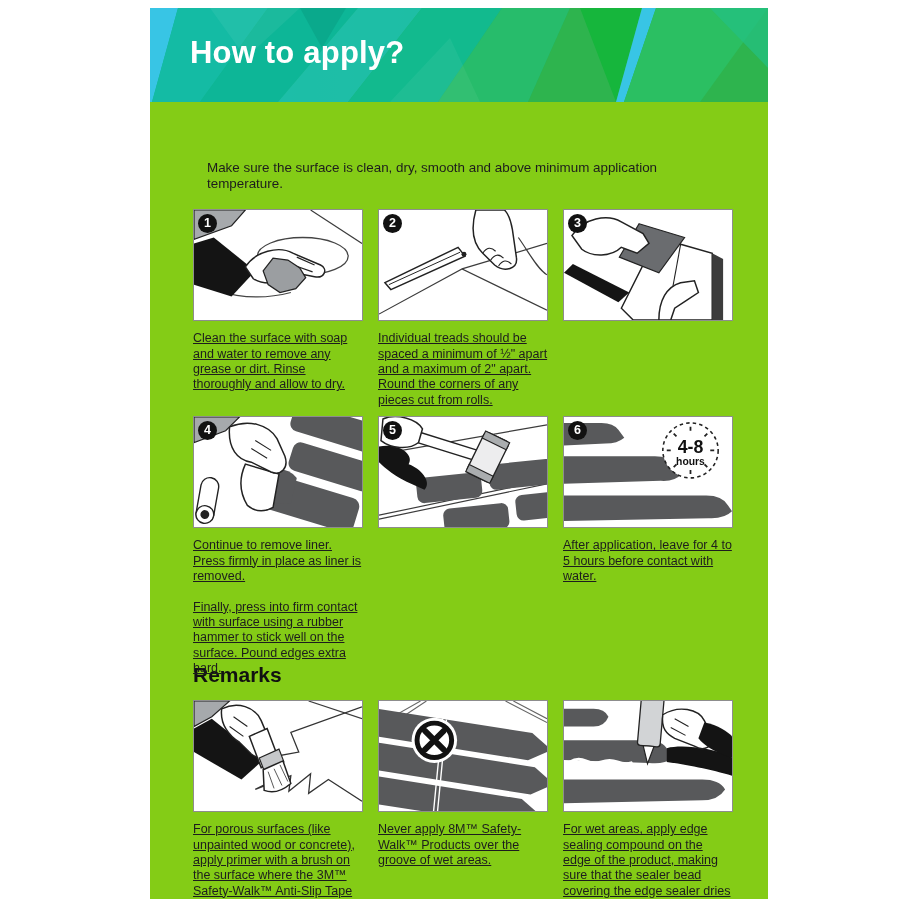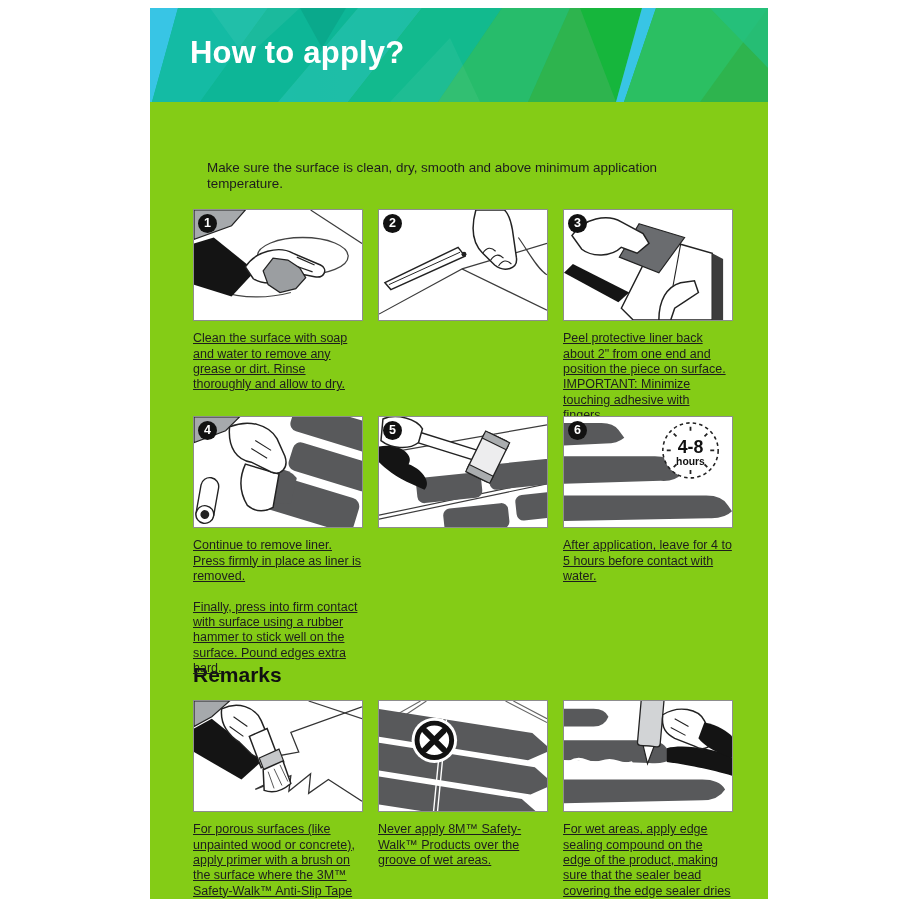"Individual treads should be spaced" figcaption { html: none -> <figcaption>Individual treads should be spaced a minimum of ½" apart and a maximum of 2" apart. Round the corners of any pieces cut from rolls.</figcaption> }
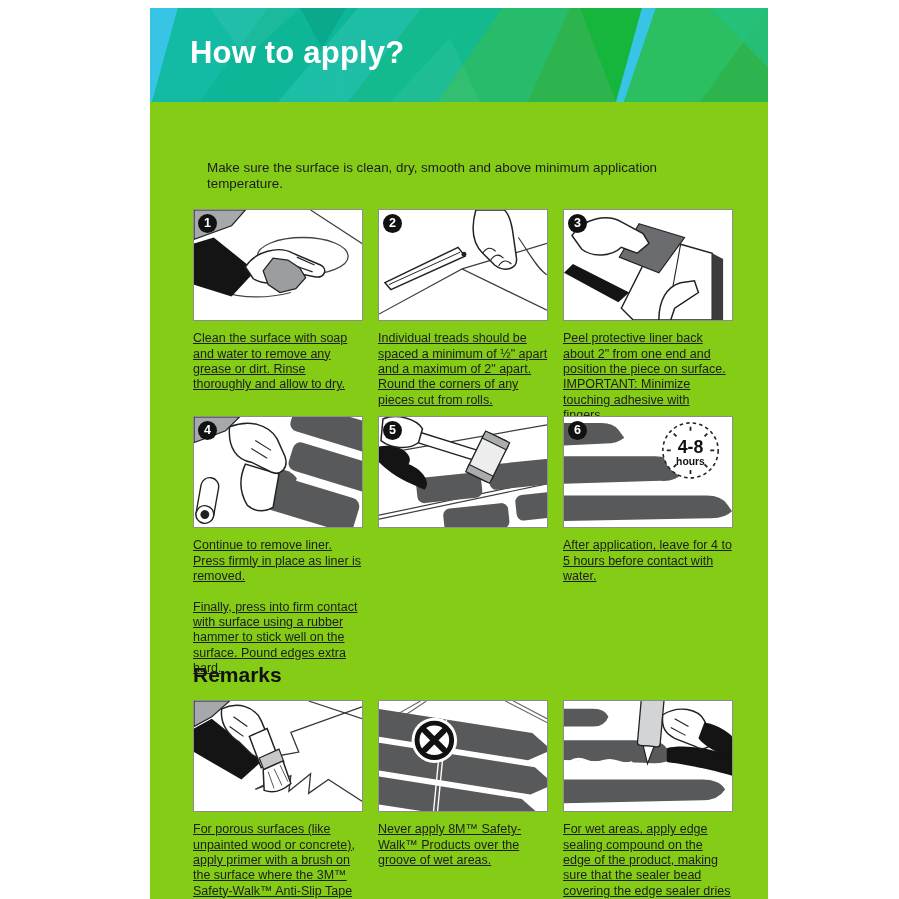"Peel protective liner back about" figcaption { html: <figcaption>Peel protective liner back about 2" from one end and position the piece on surface. IMPORTANT: Minimize touching adhesive with fingers.</figcaption> -> none }
